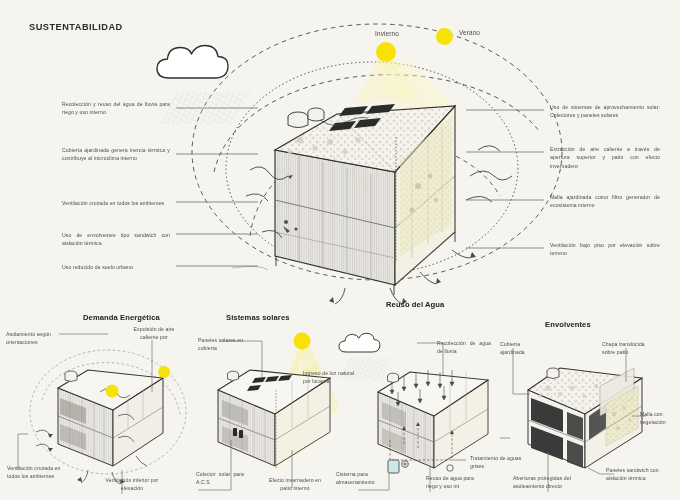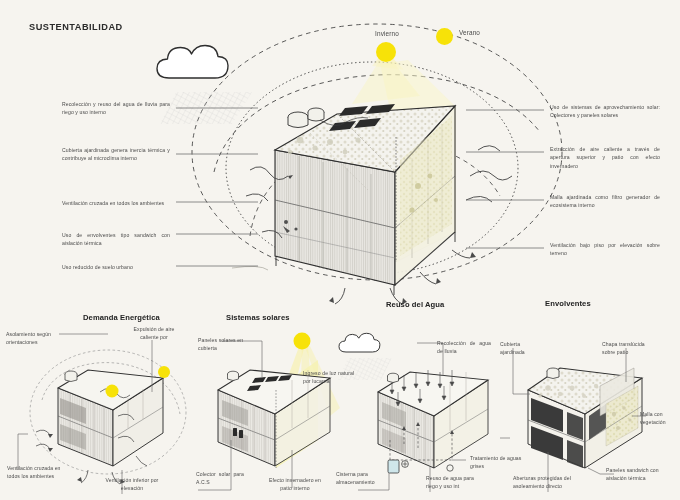"Envolventes" div.sect-head { top: 299px -> 320px }
